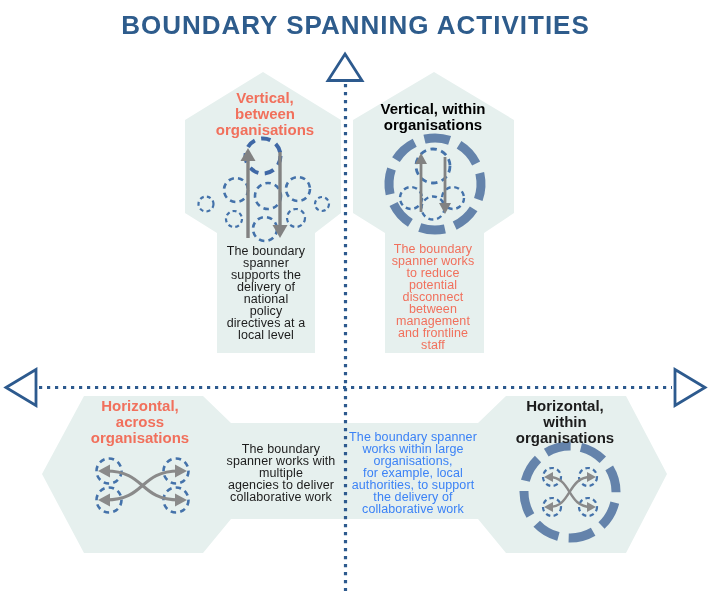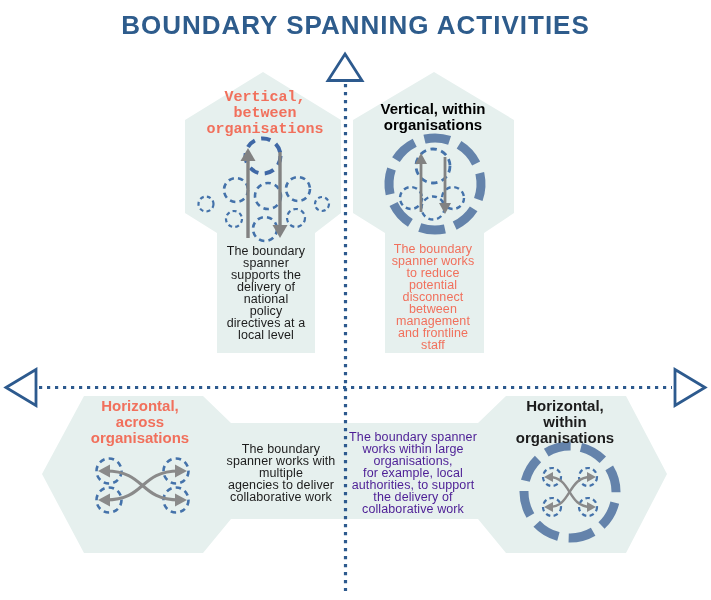"Vertical," div.heading { font-family: Liberation Mono, monospace -> none }
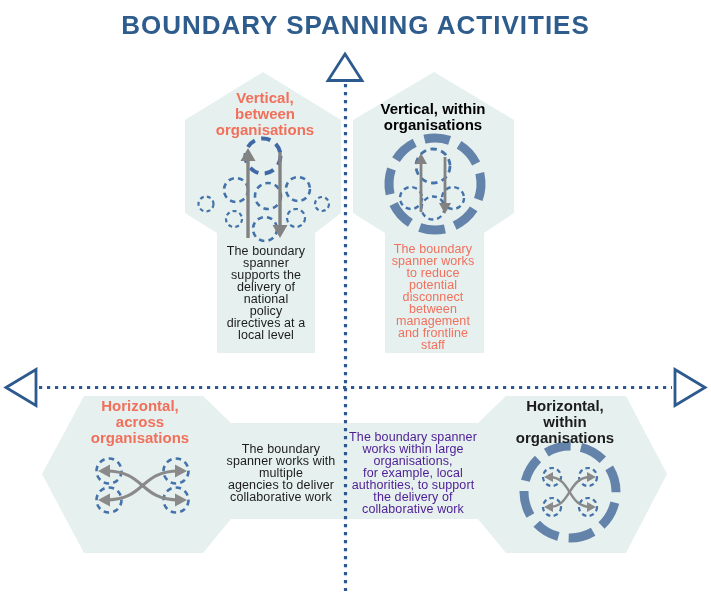"The boundary spanner" div.body-text { color: #4c1d95 -> #3b82f6 }
